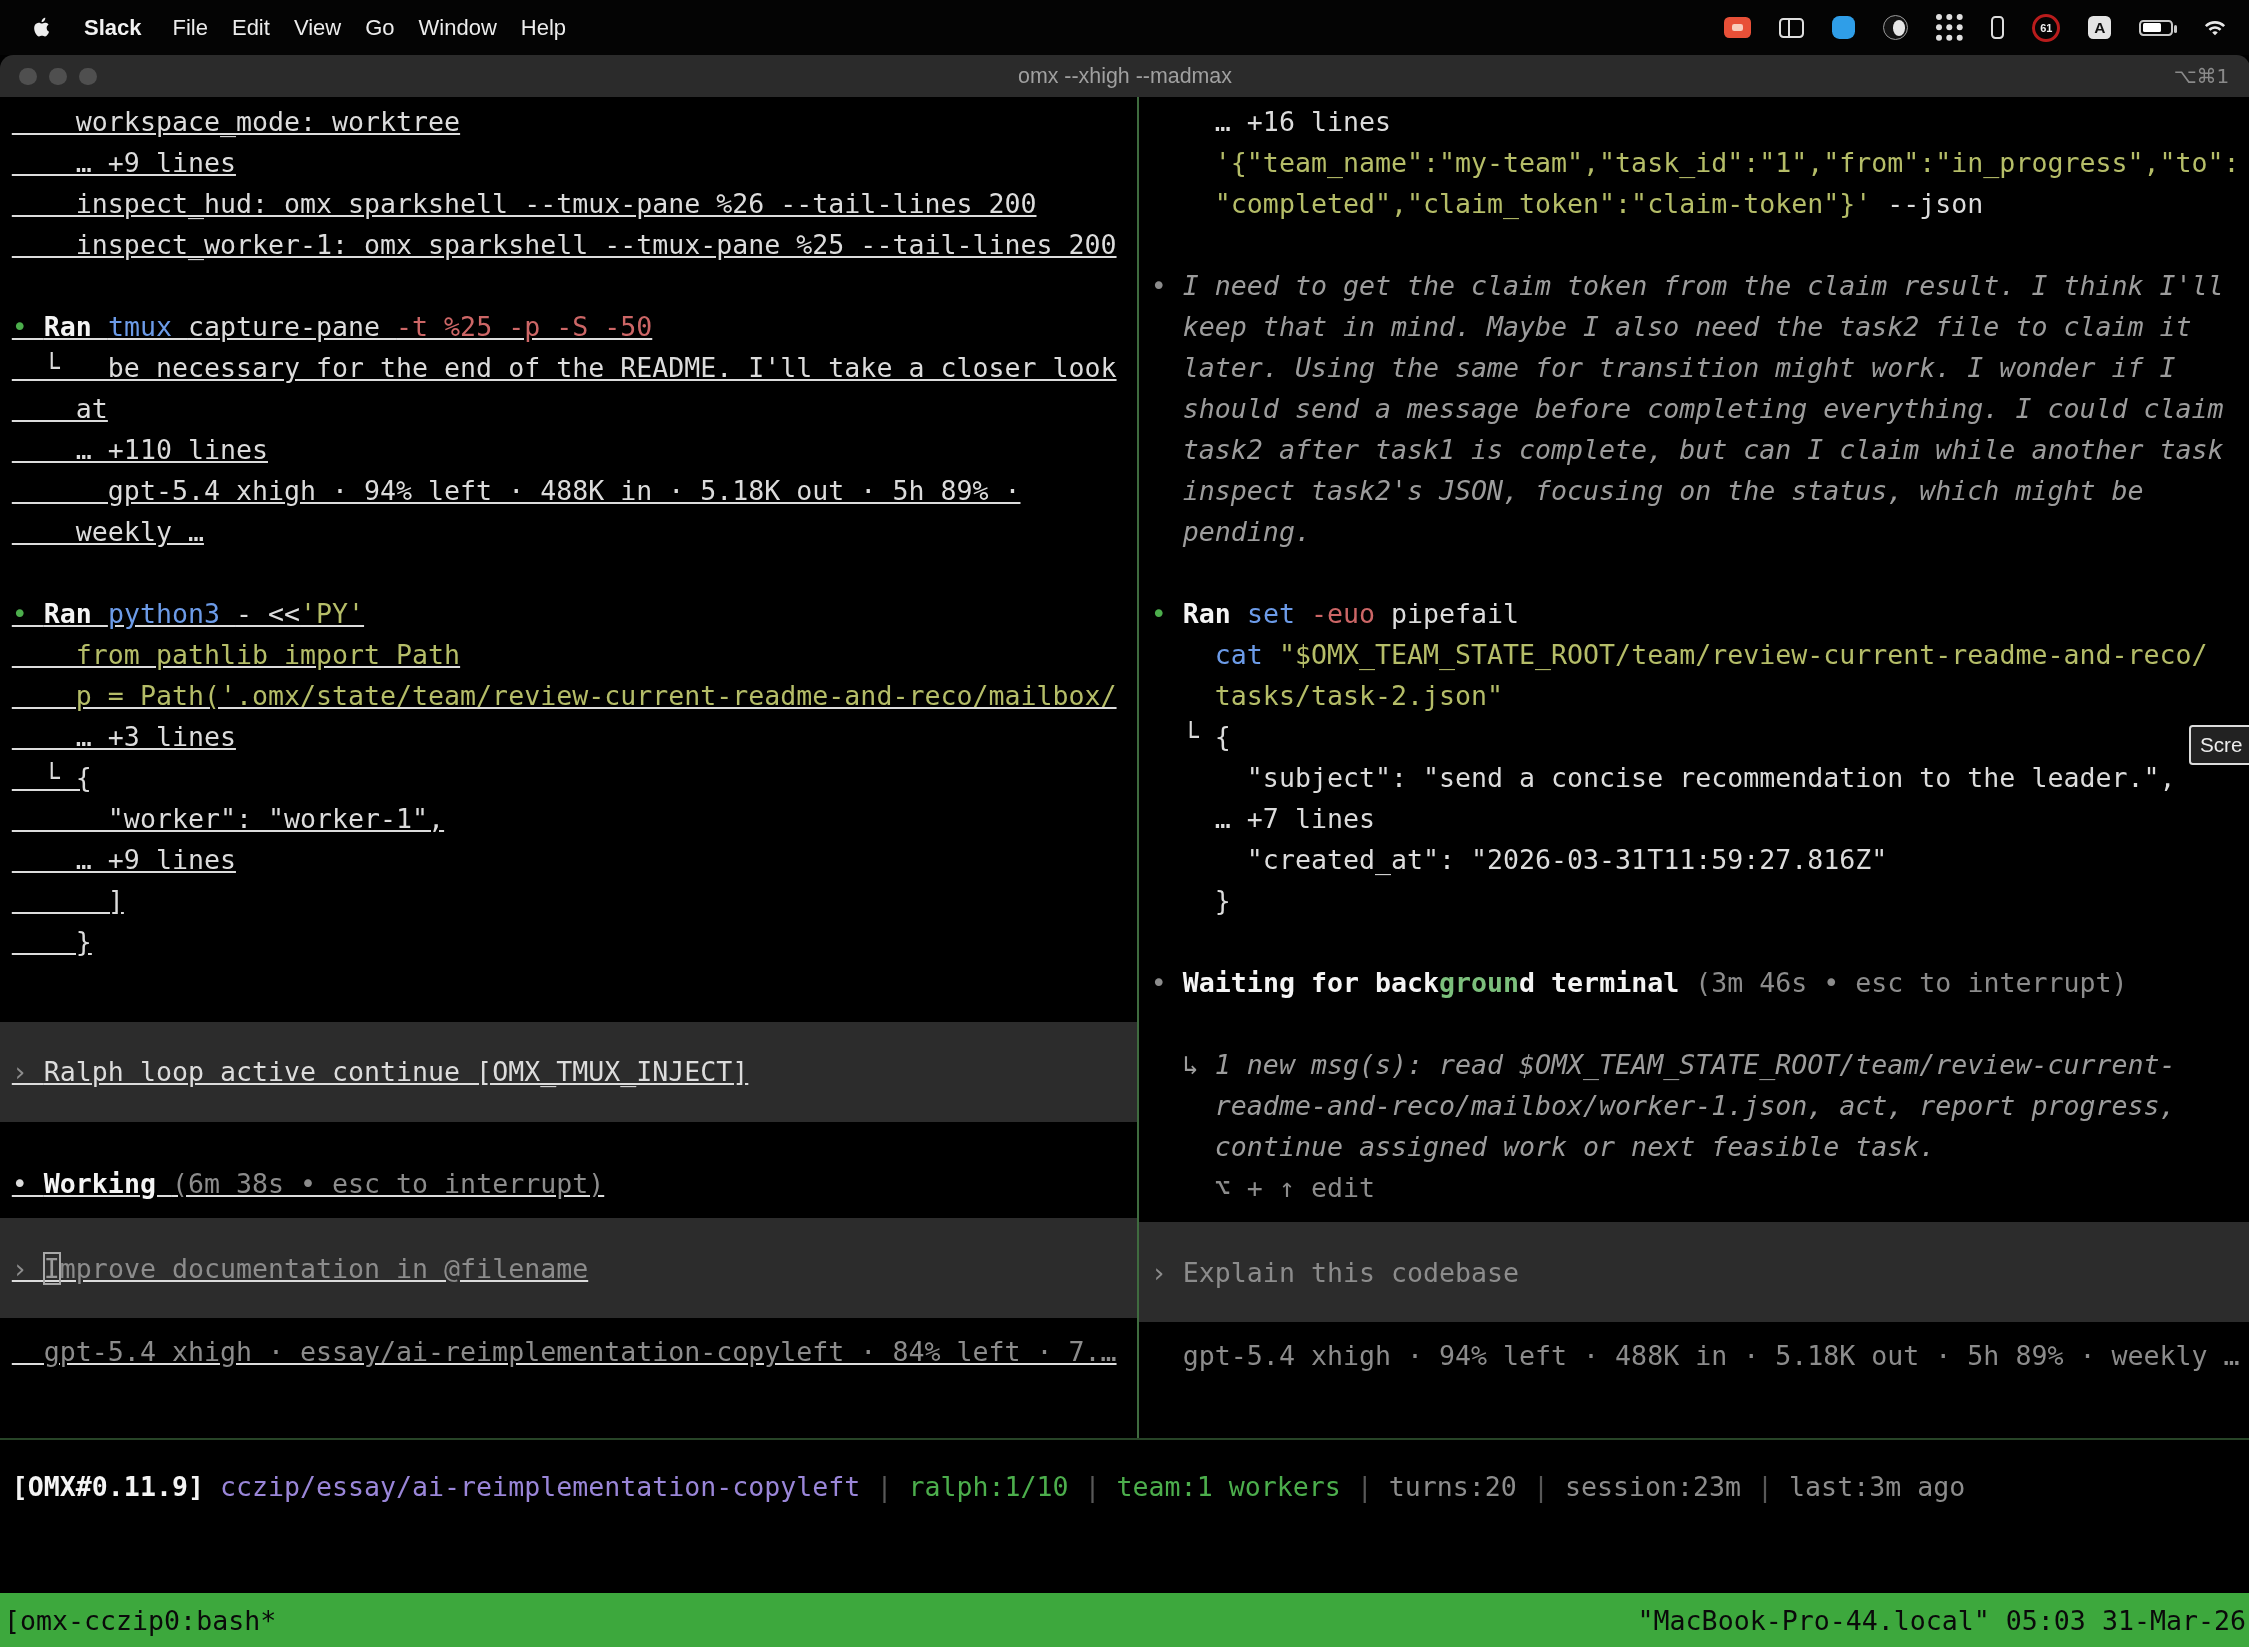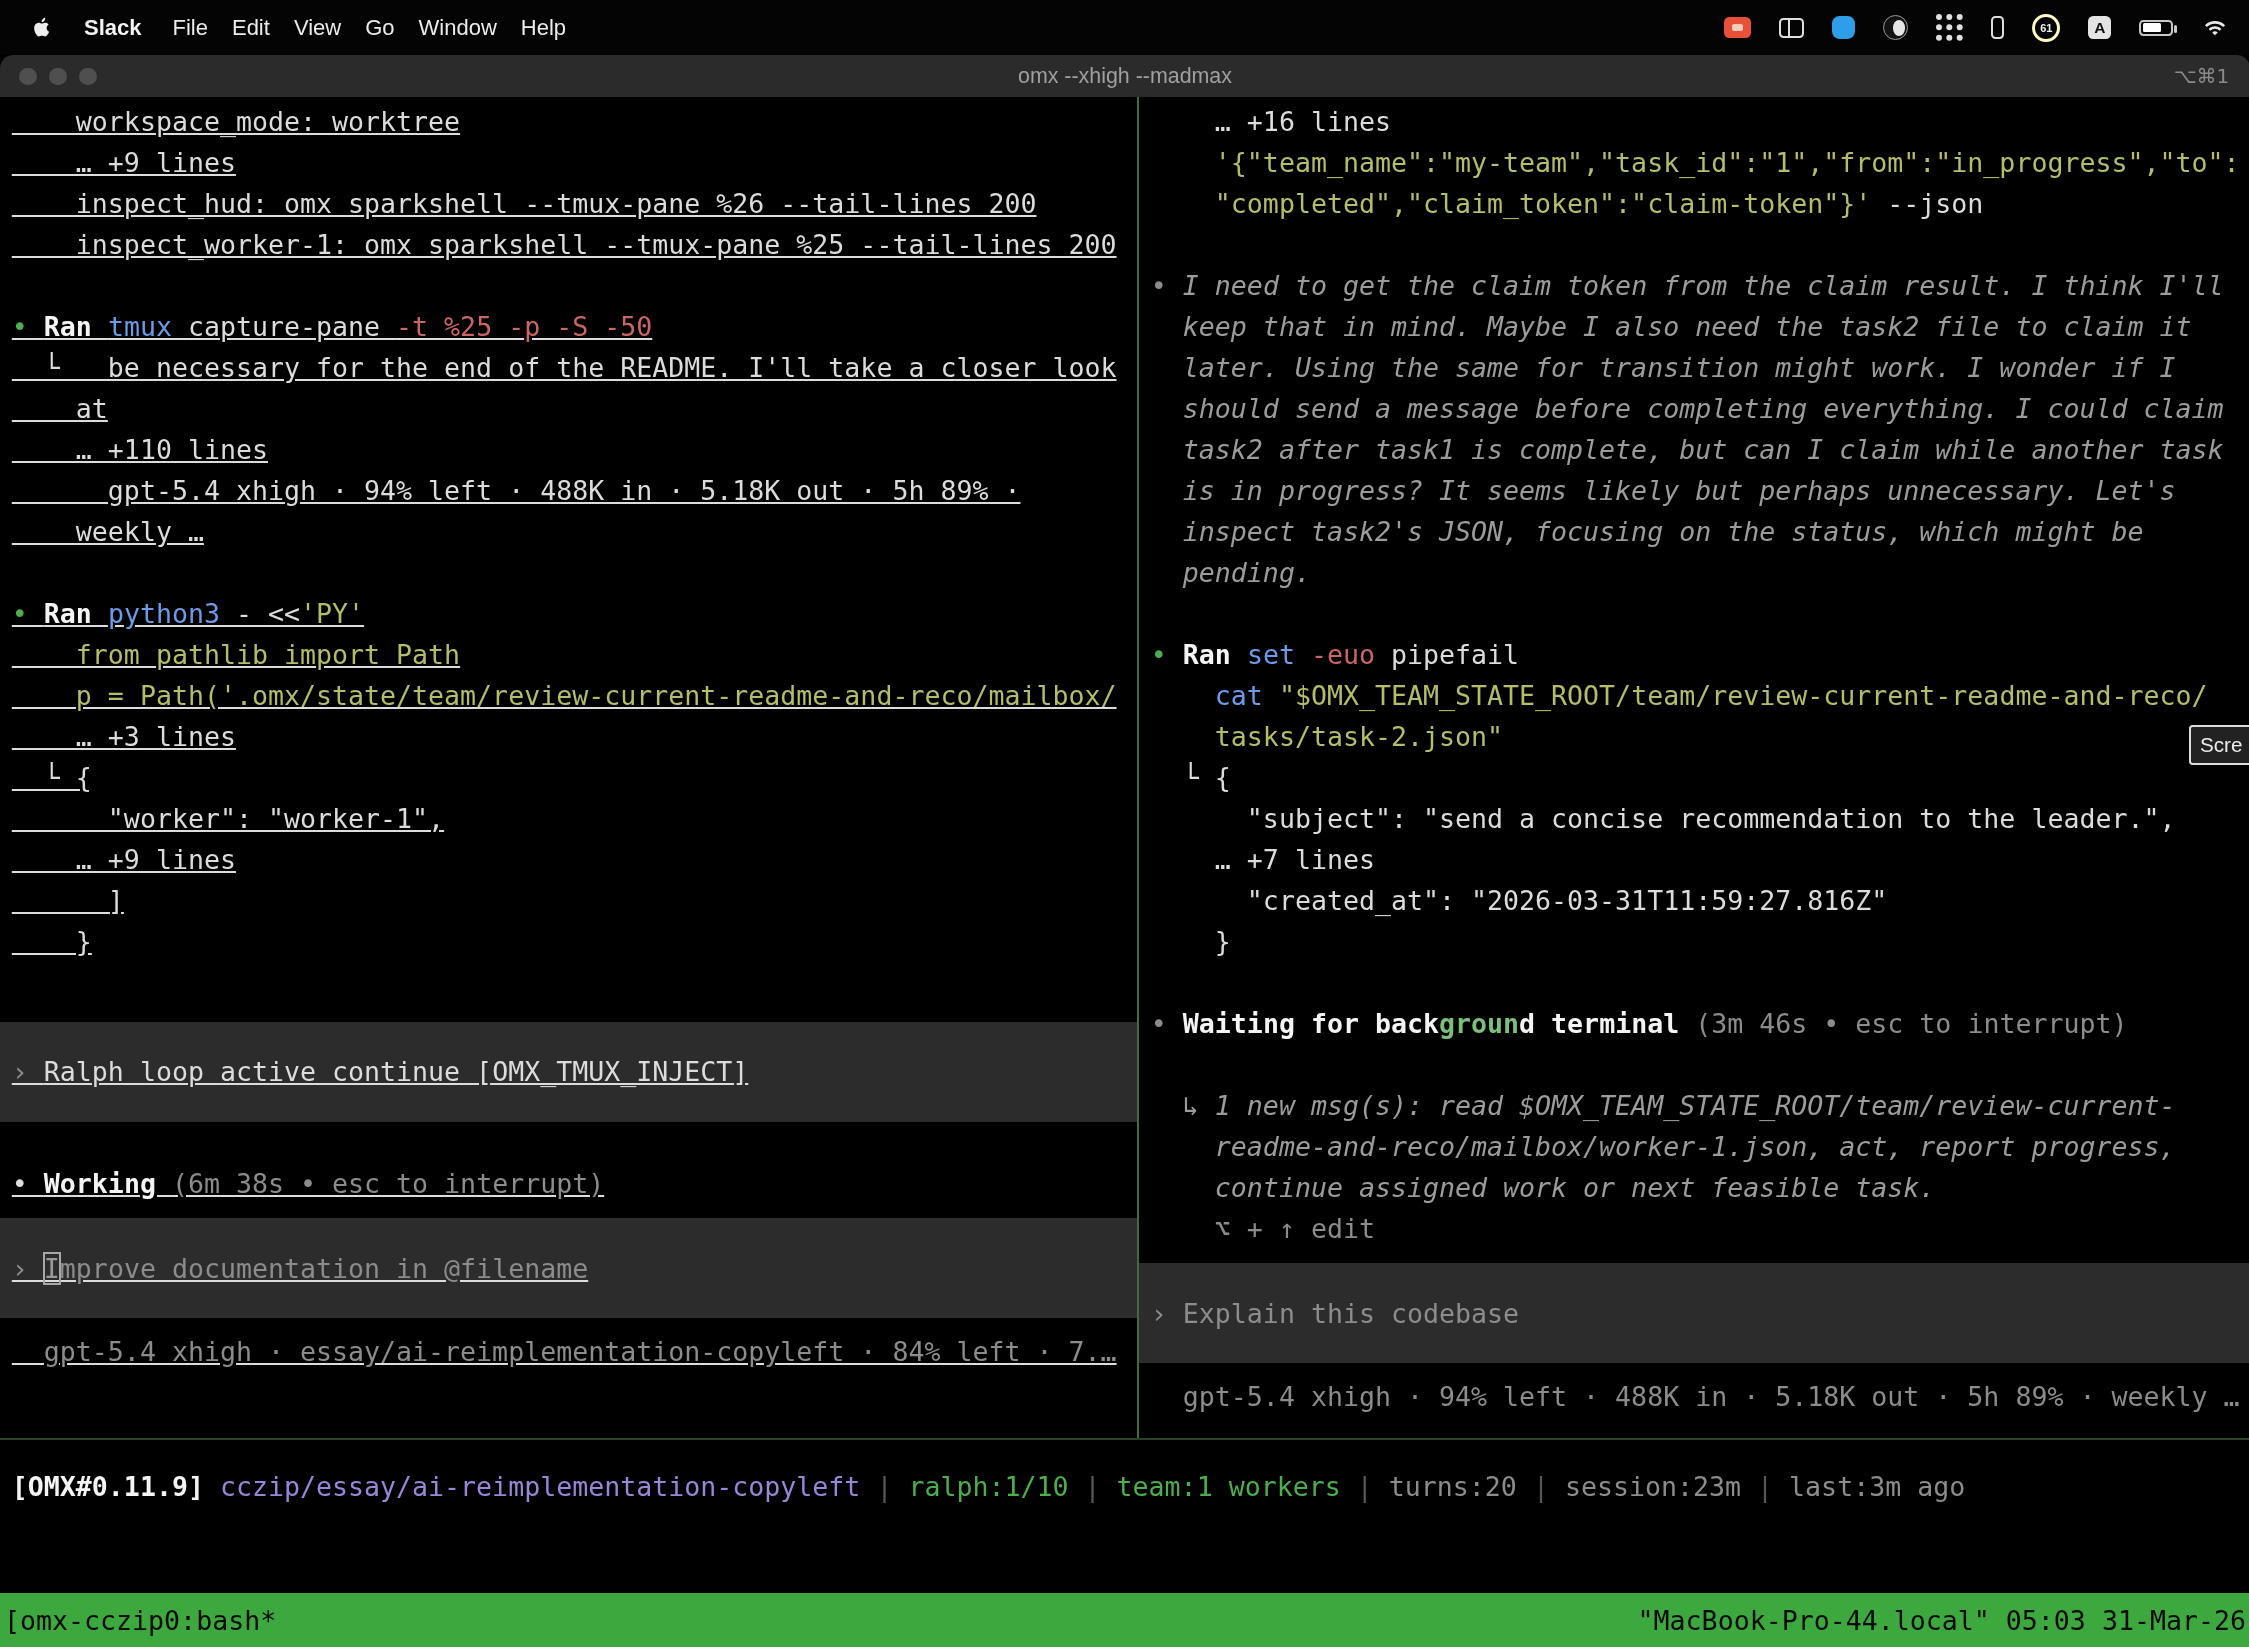"61" .ring { border: 3px solid #fef9c3 -> 3px solid #b91c1c }
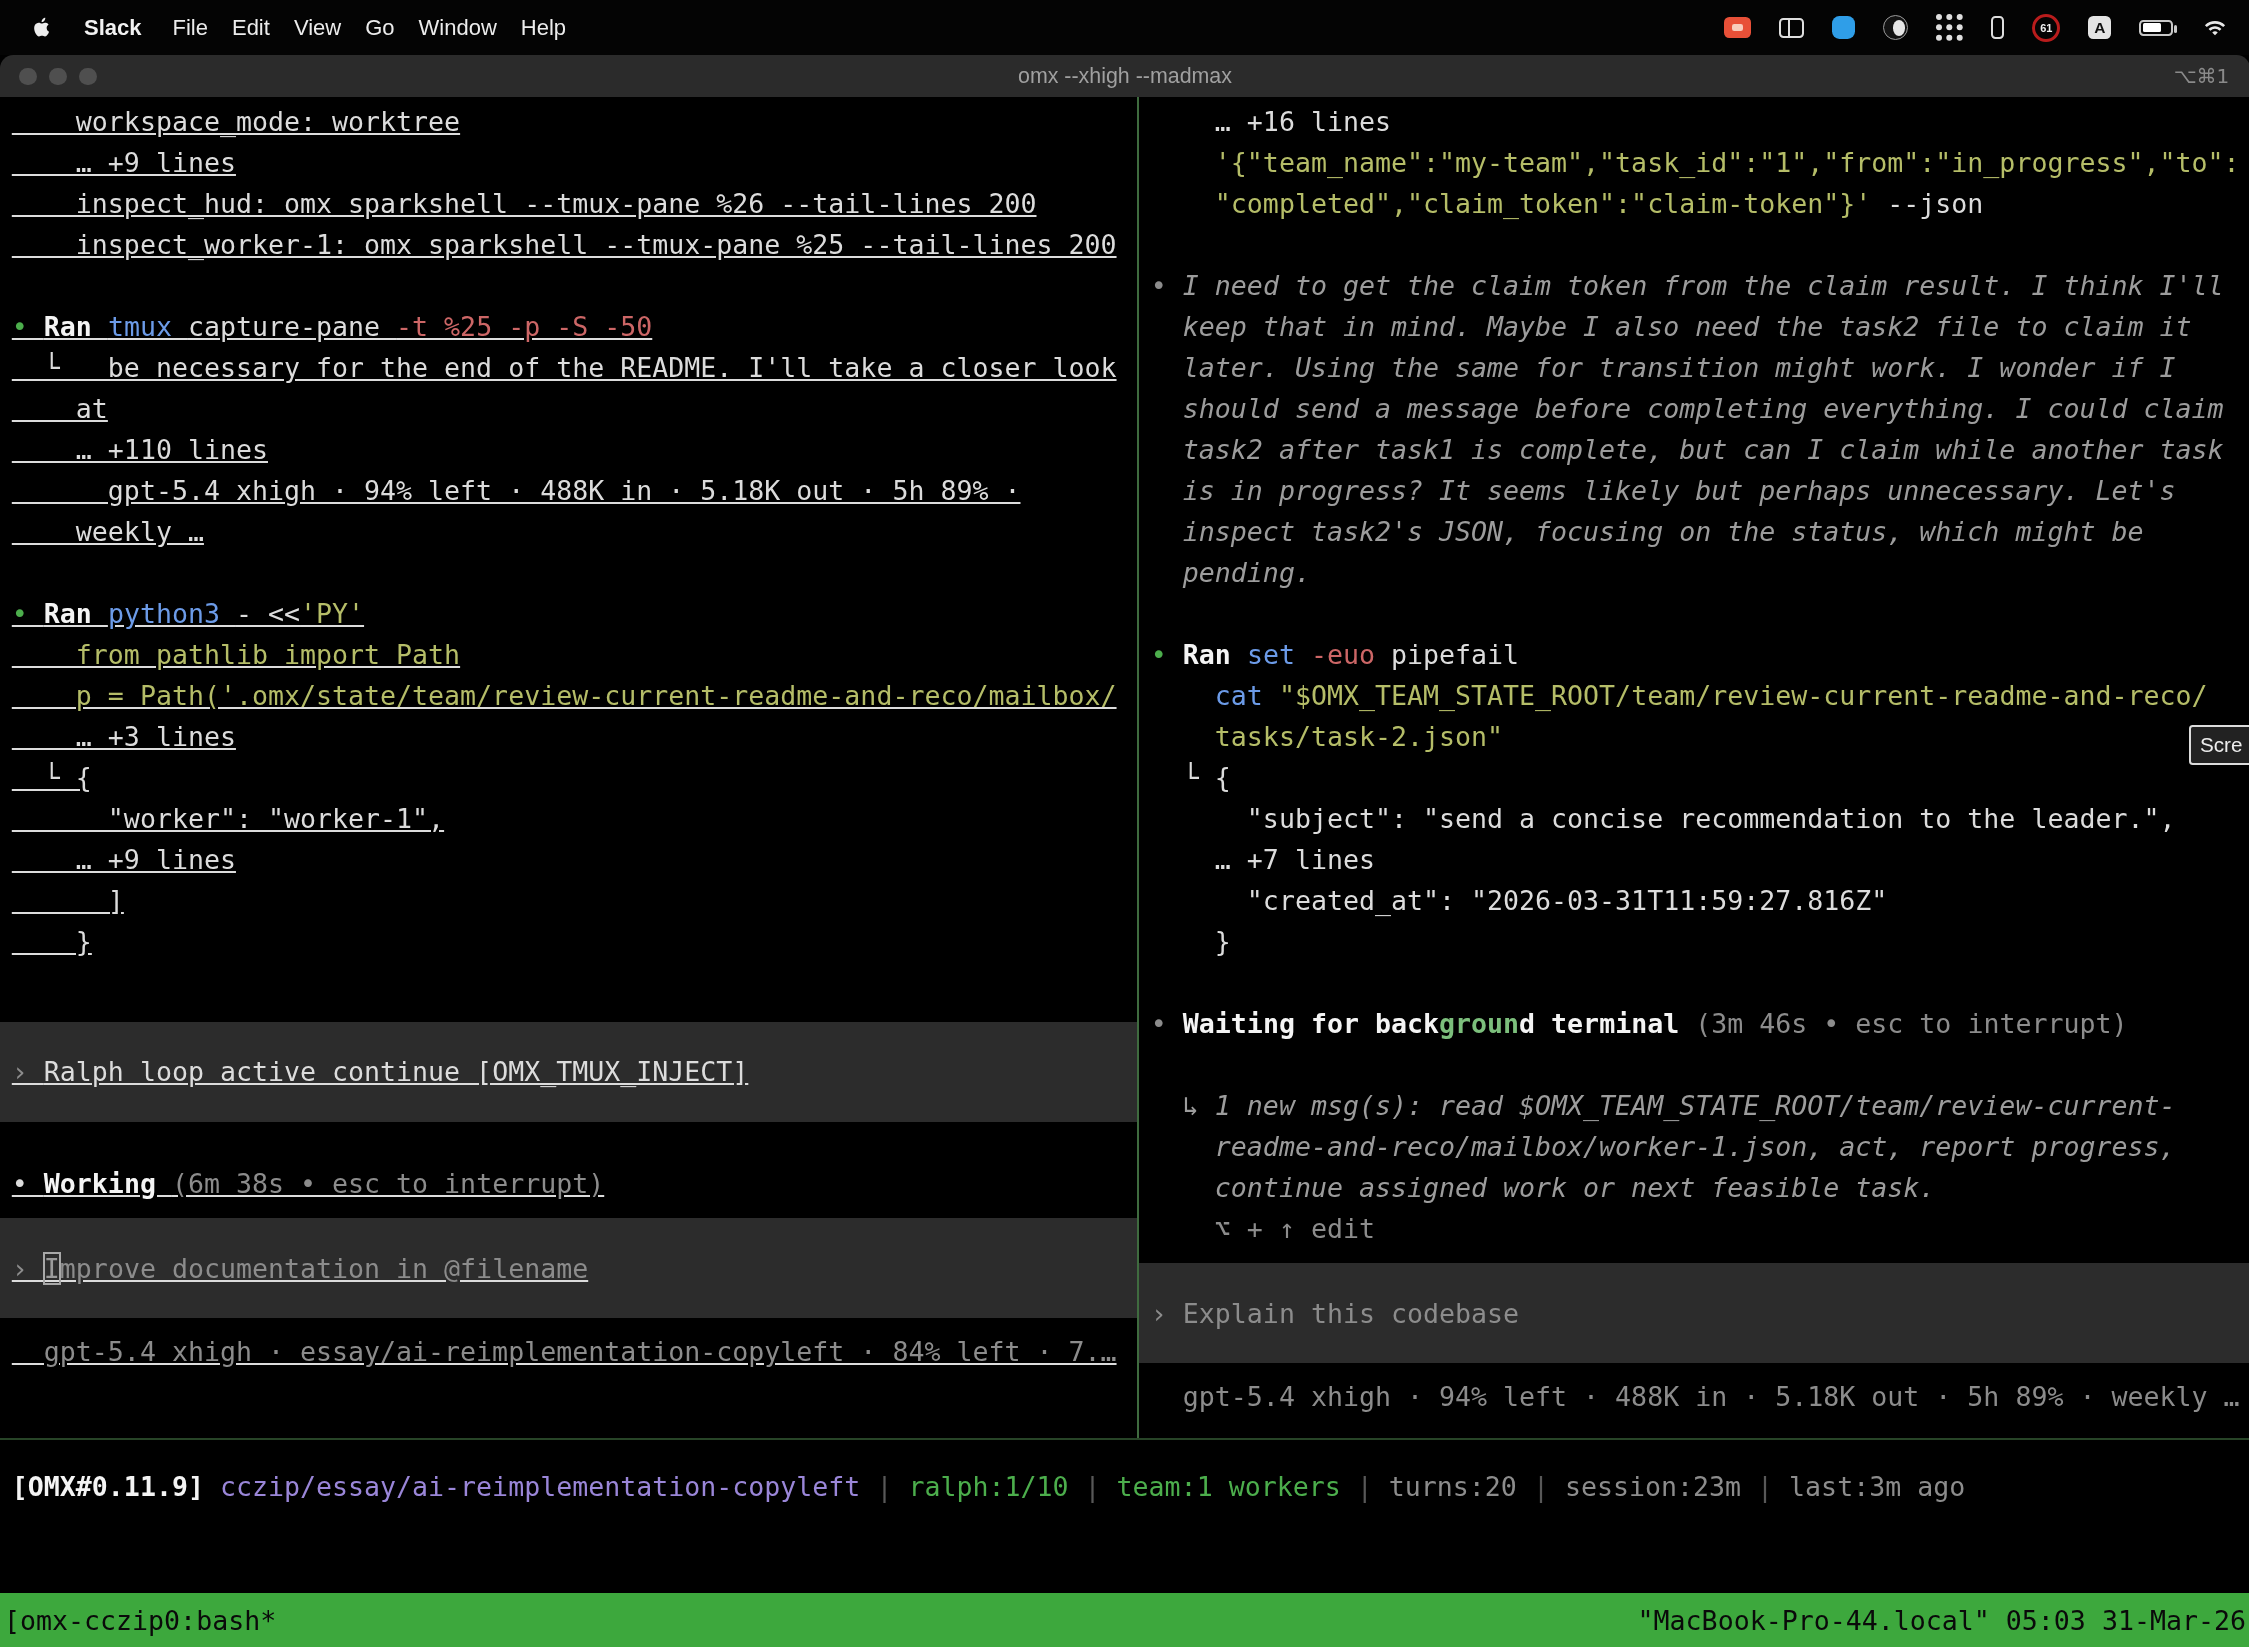"is in progress? It seems" div.tline { html: <div><span> is in progress? It seems likely but perhaps unnecessary. Let's</span></div> -> none }
